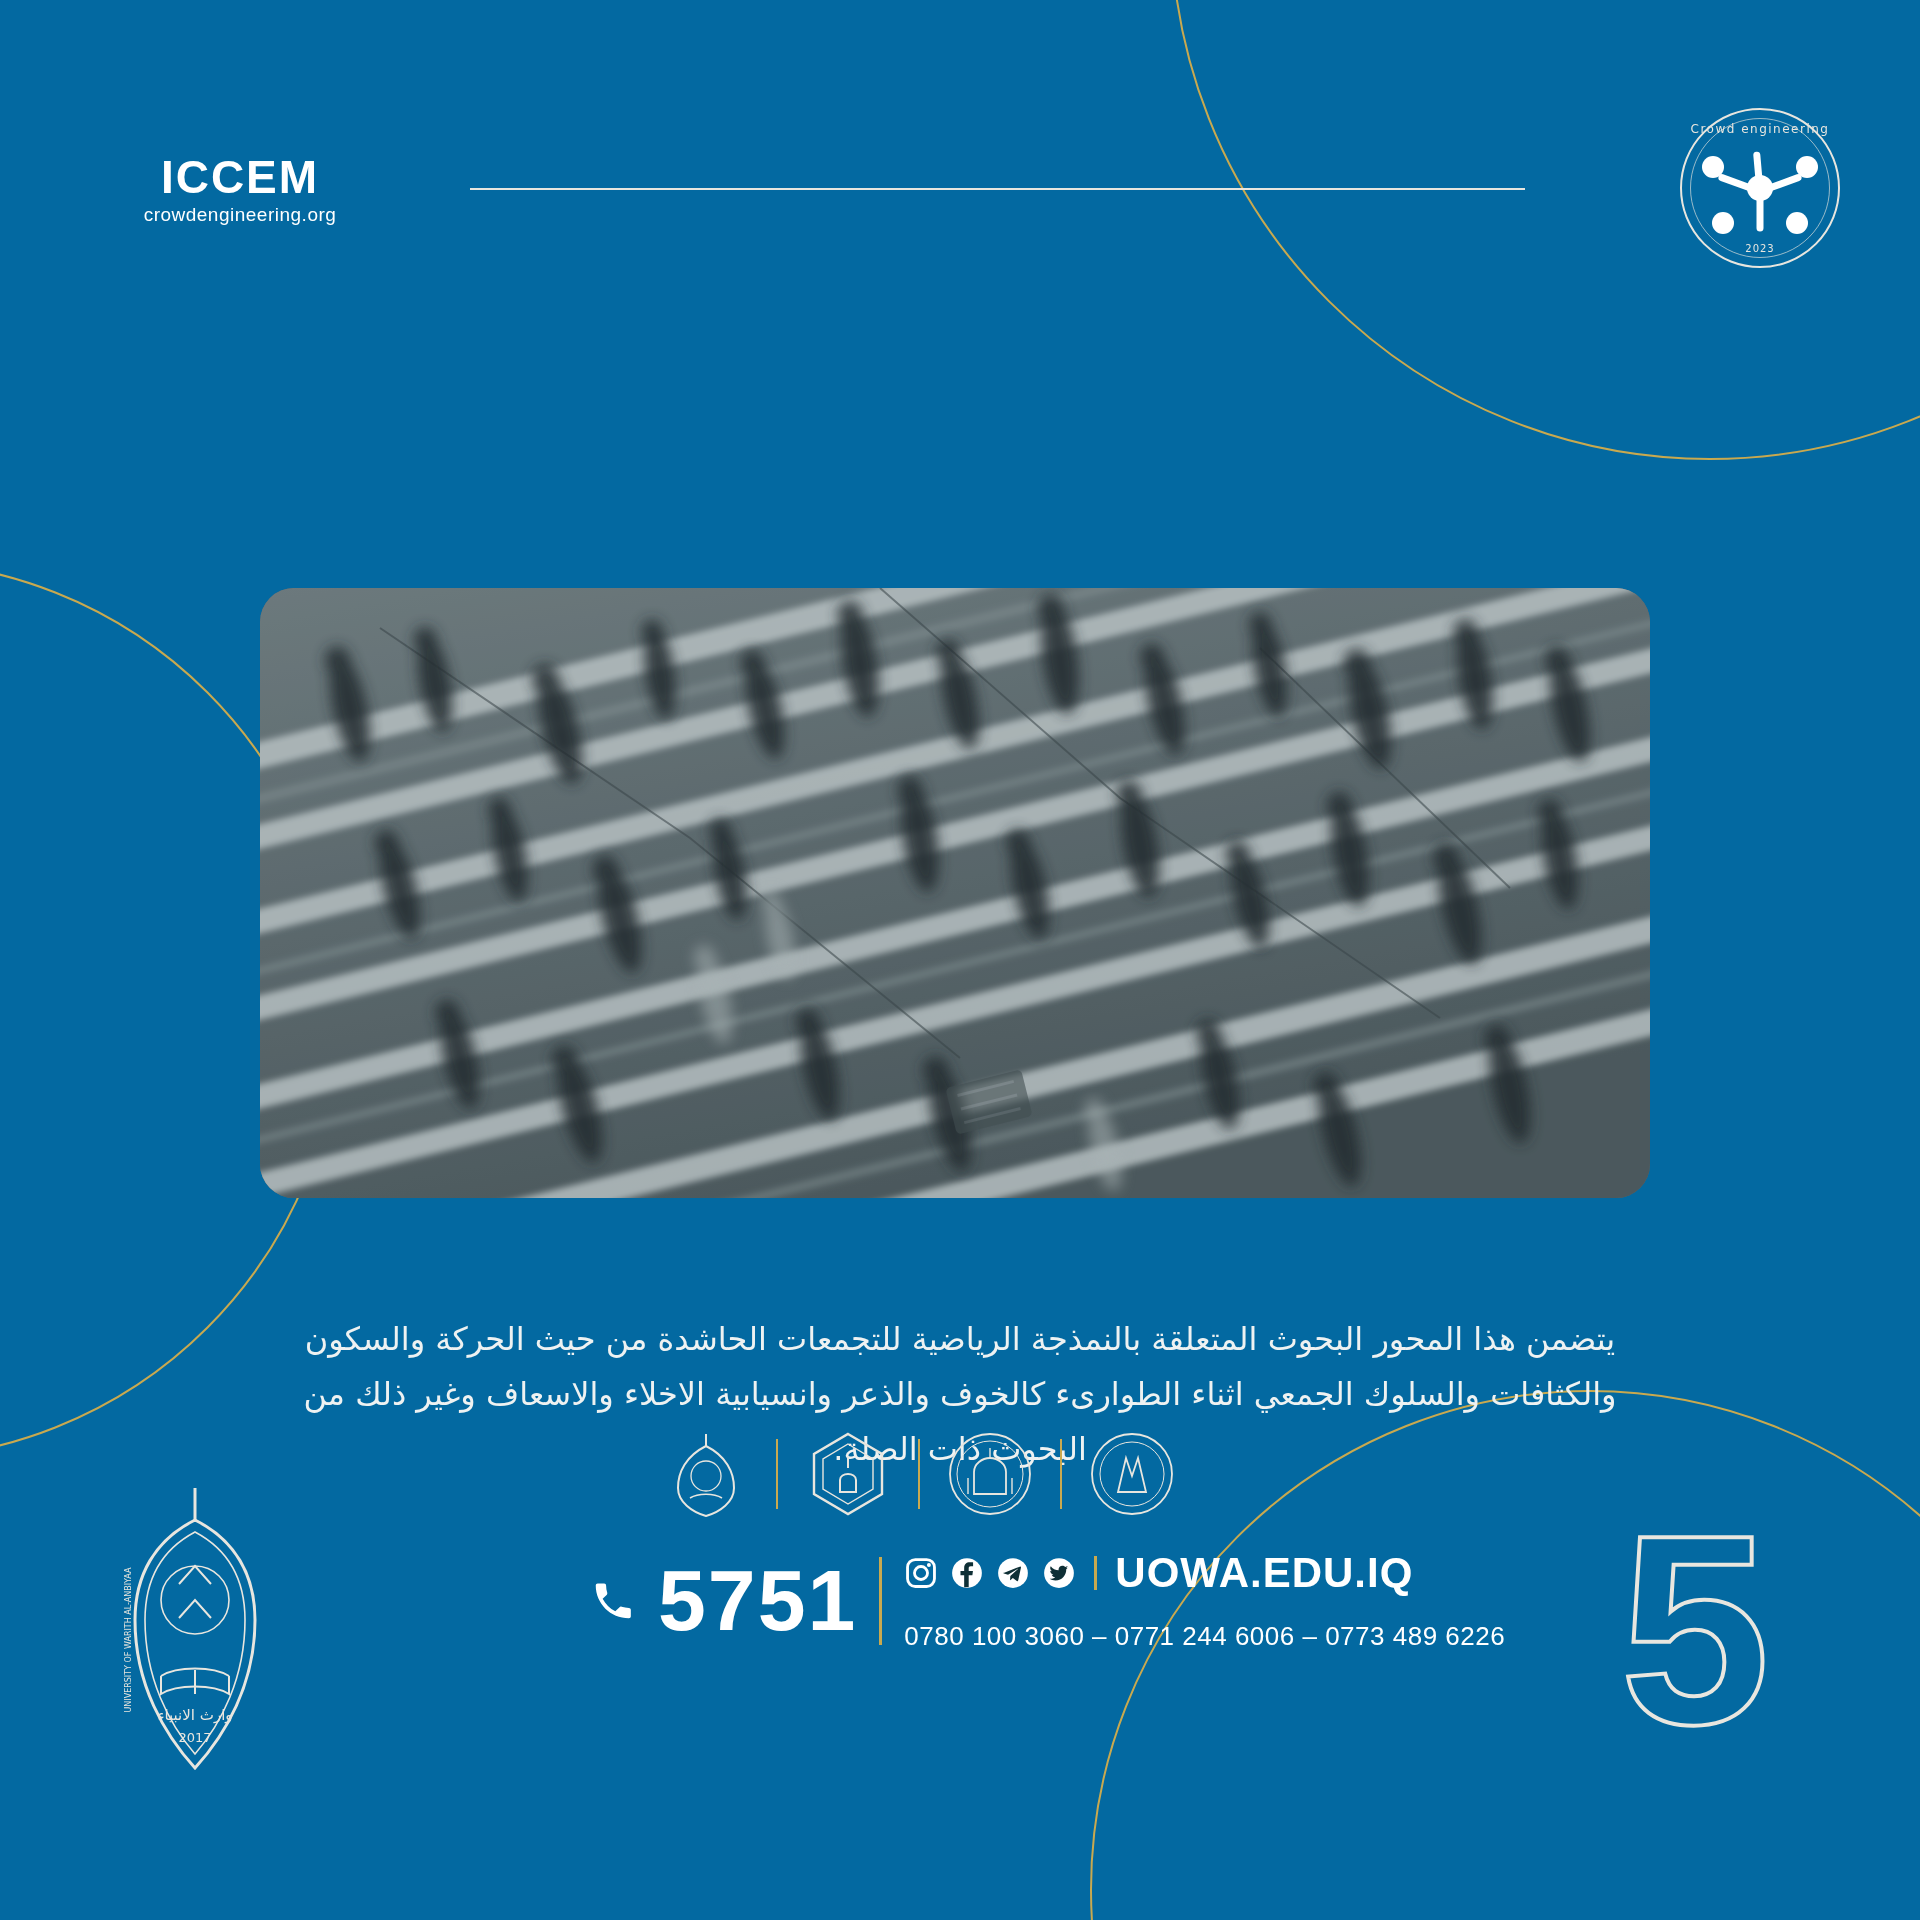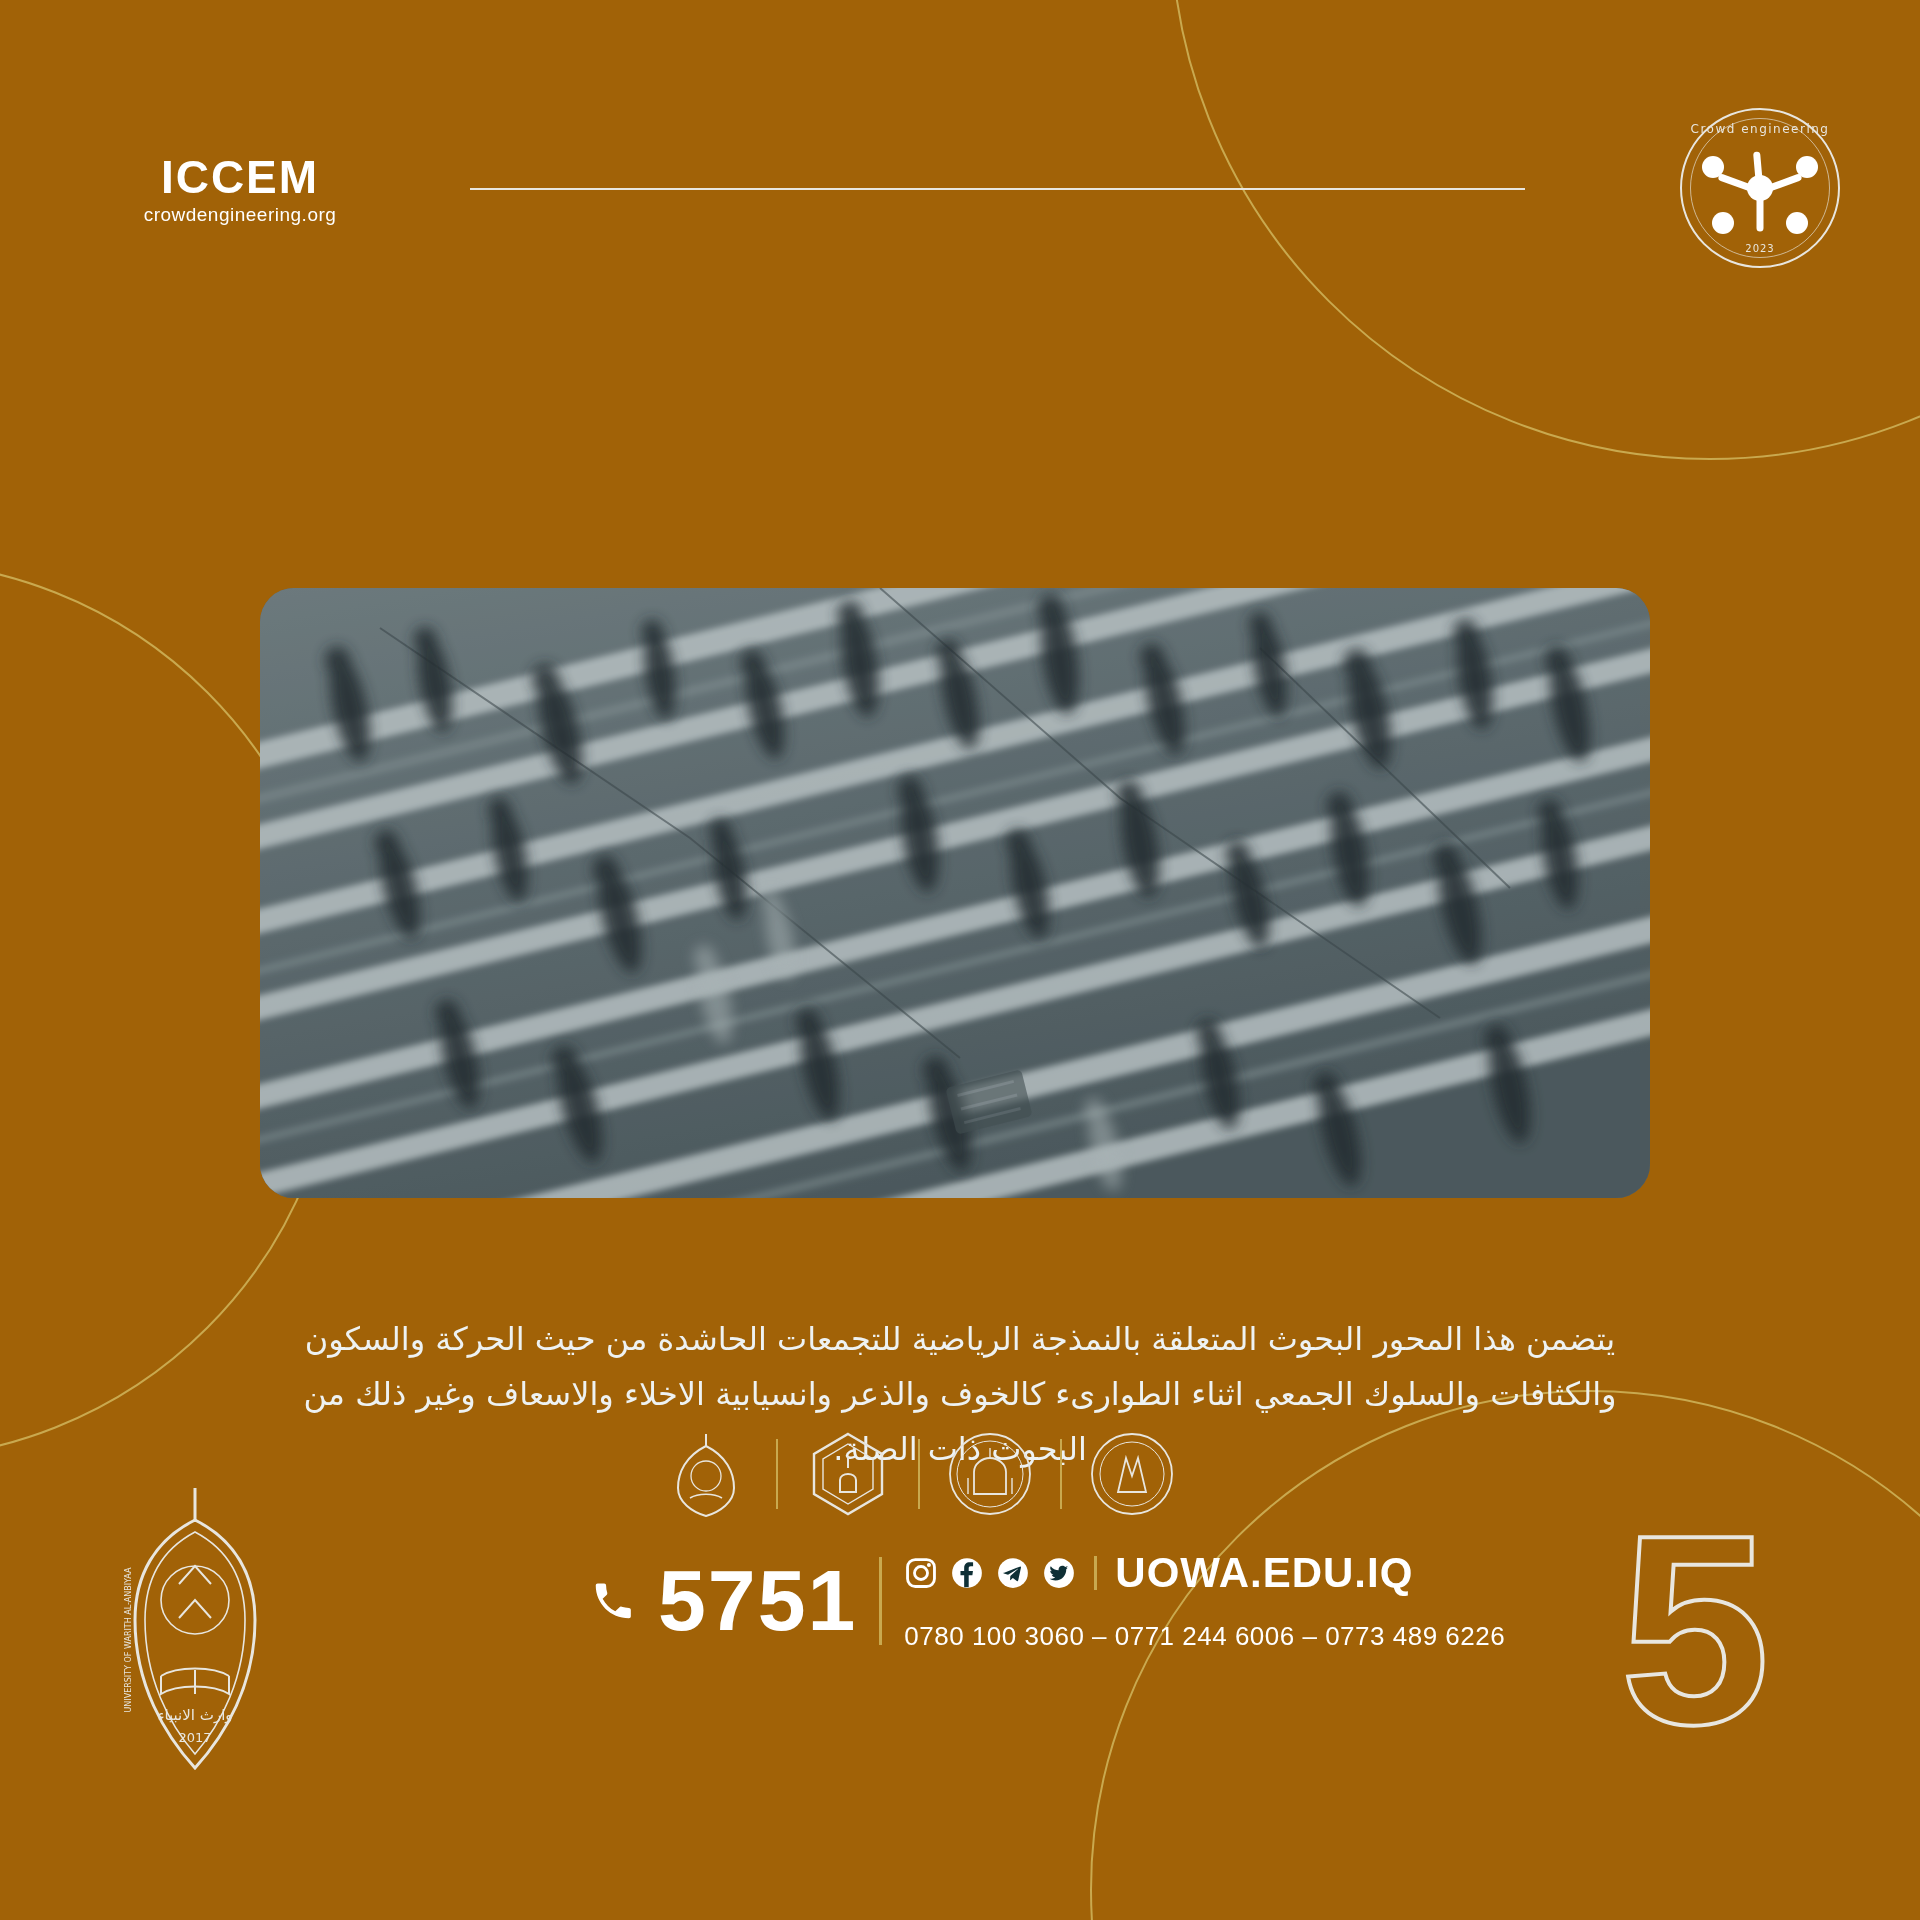"Crowd engineering" .poster { background: #a16207 -> #0369a1 }
